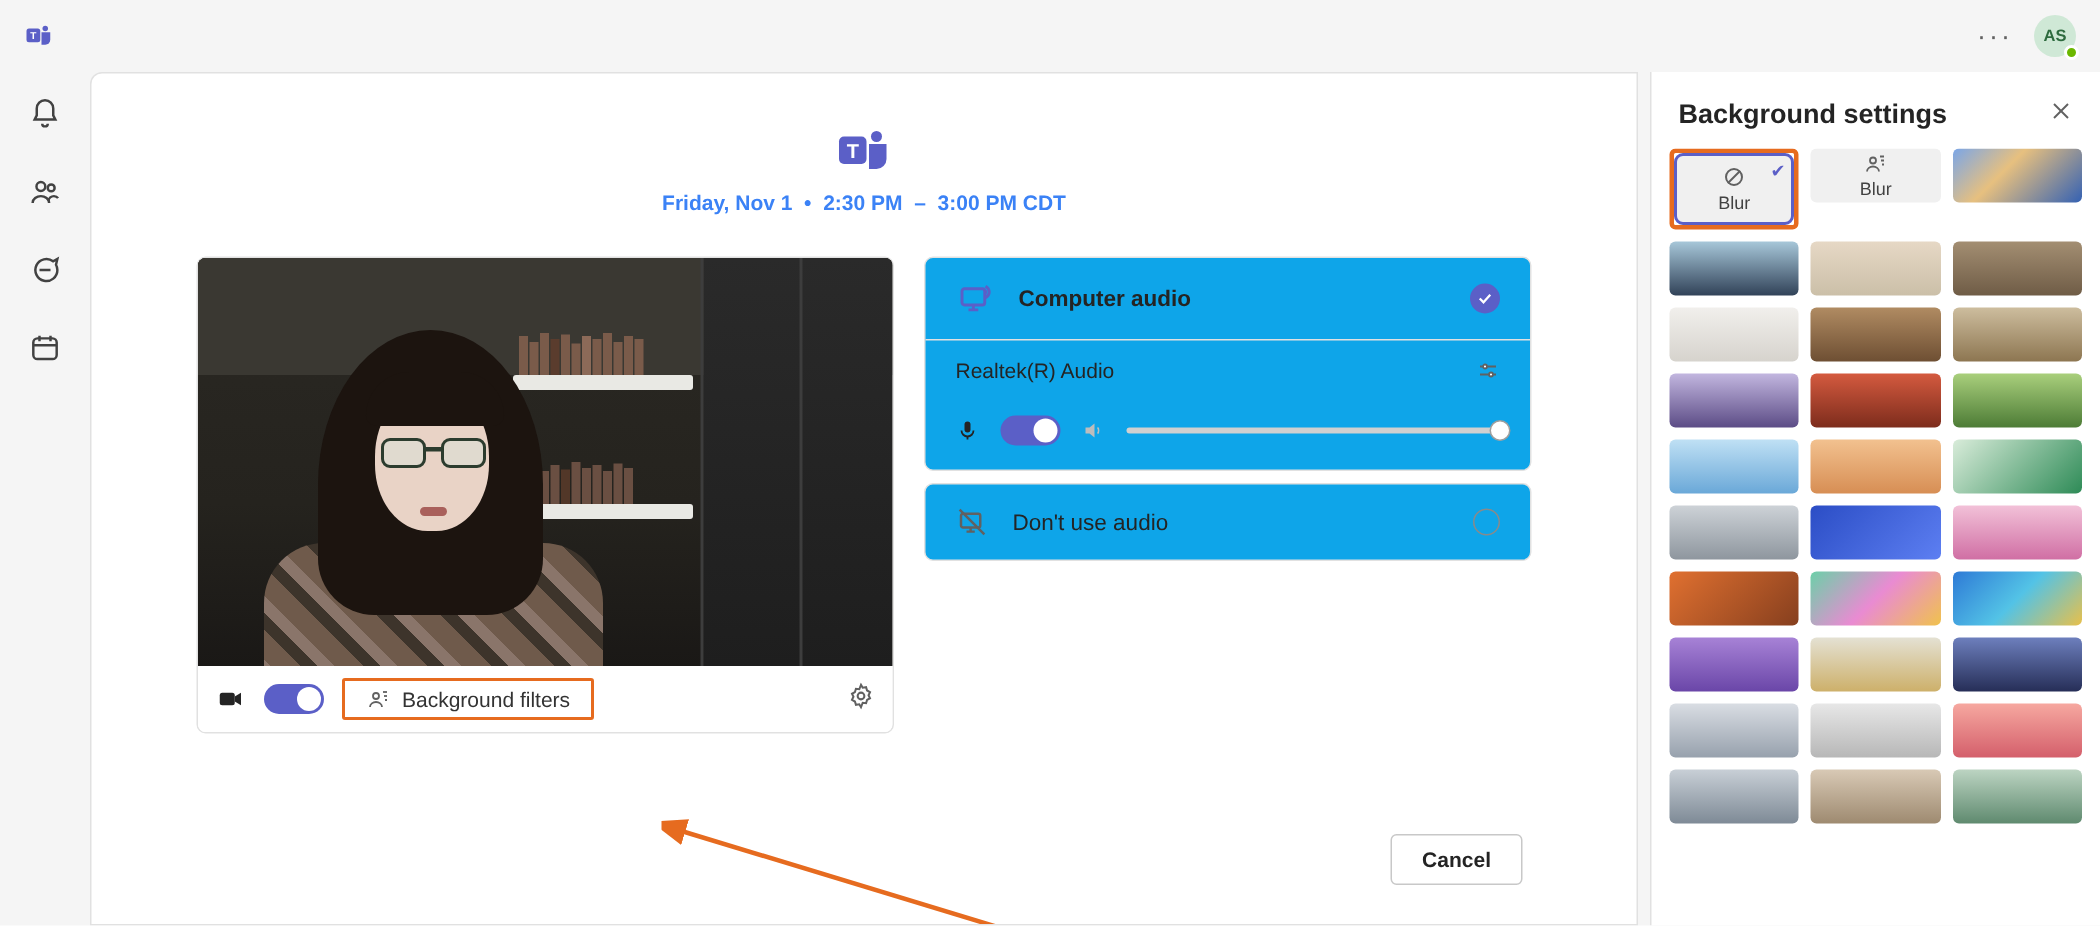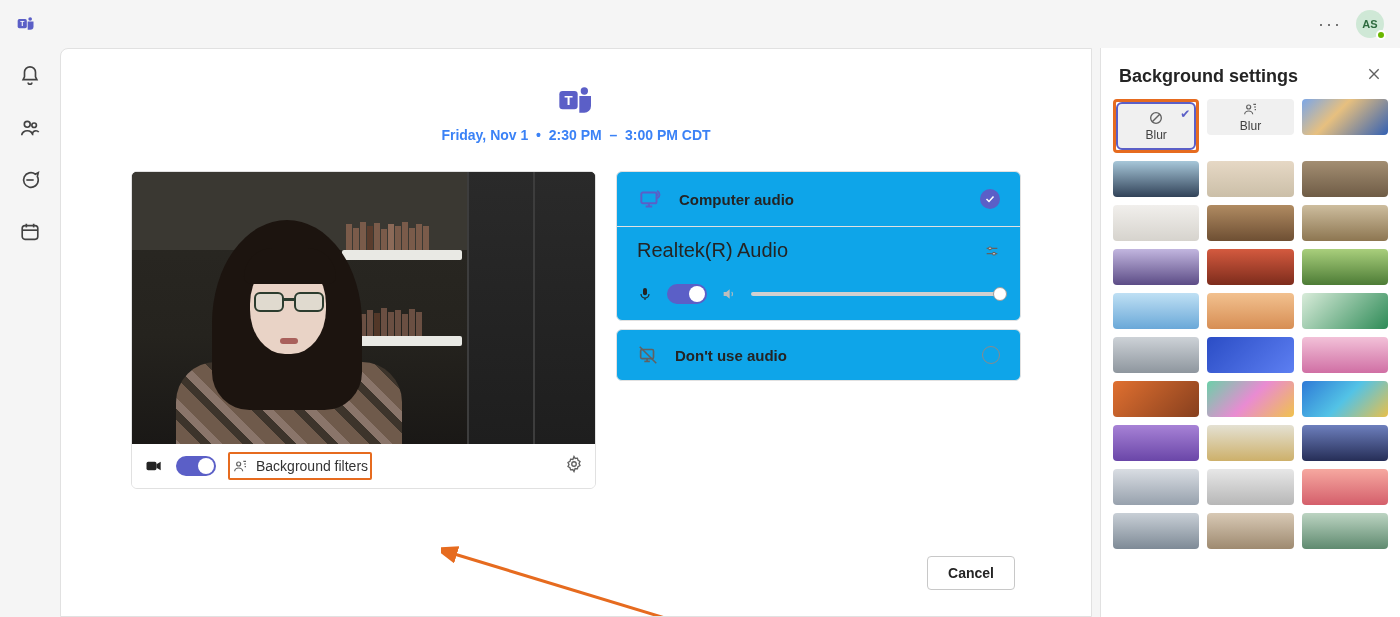"Realtek(R) Audio" .device-row { font-size: 20px -> 14px }
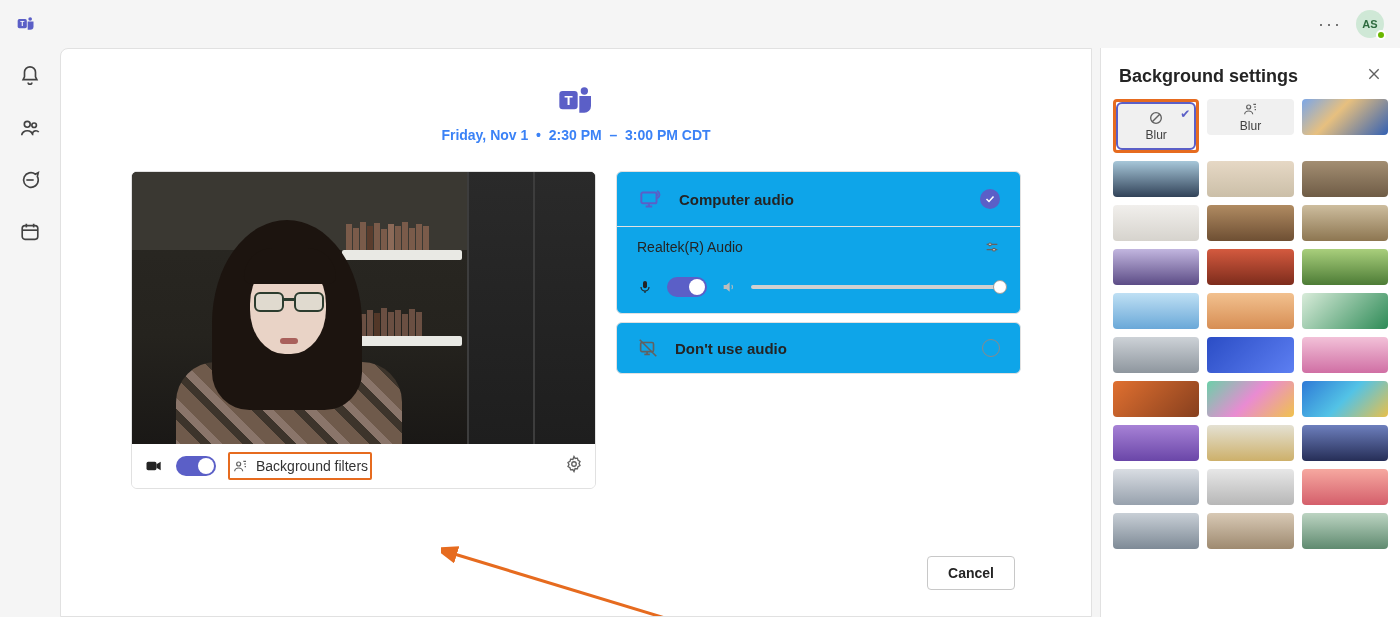"Don't use audio" div.a-title { font-weight: 700 -> 400 }
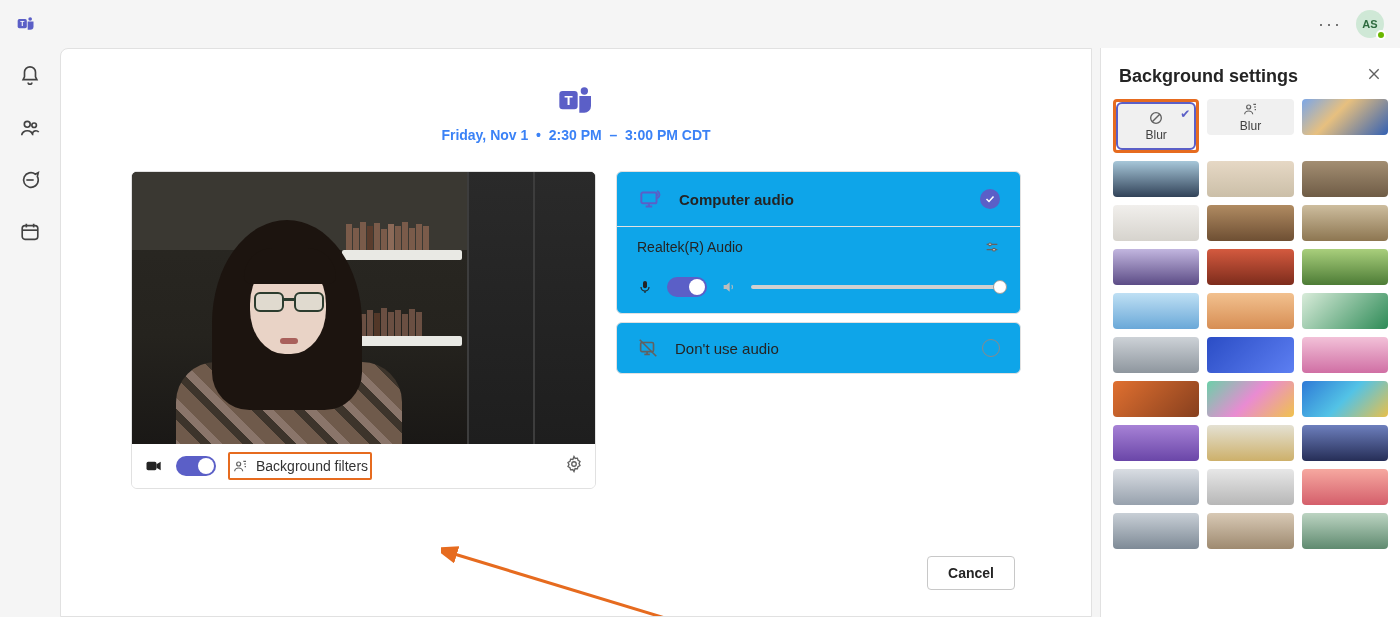"Background filters" .bgfilters { padding: 4px 2px -> 4px 14px }
